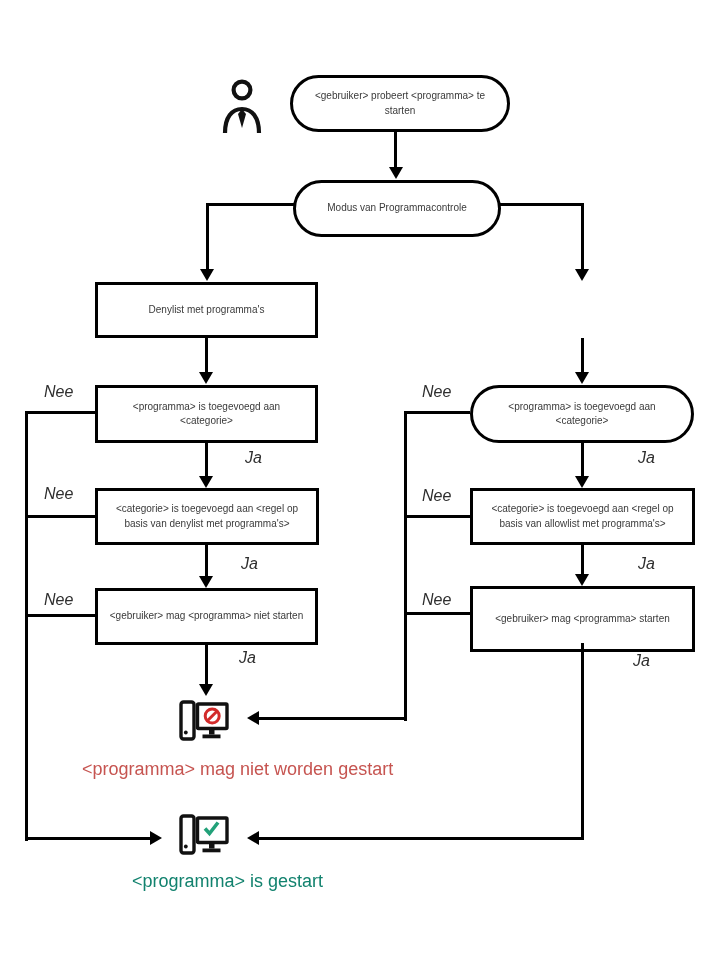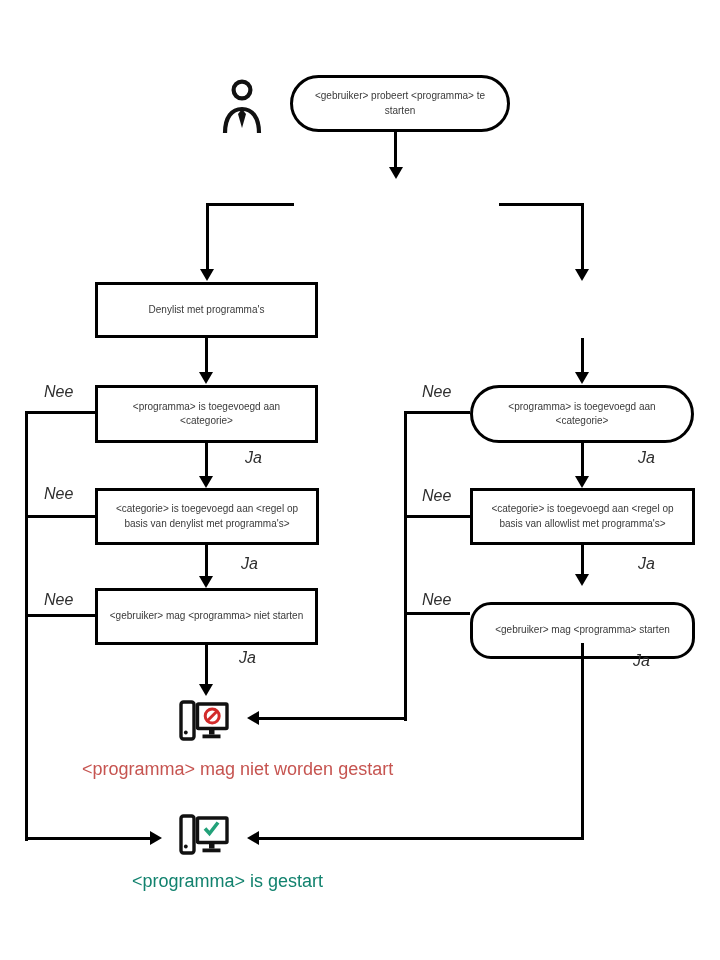"Modus van Programmacontrole" div.node { html: none -> <div>Modus van Programmacontrole</div> }
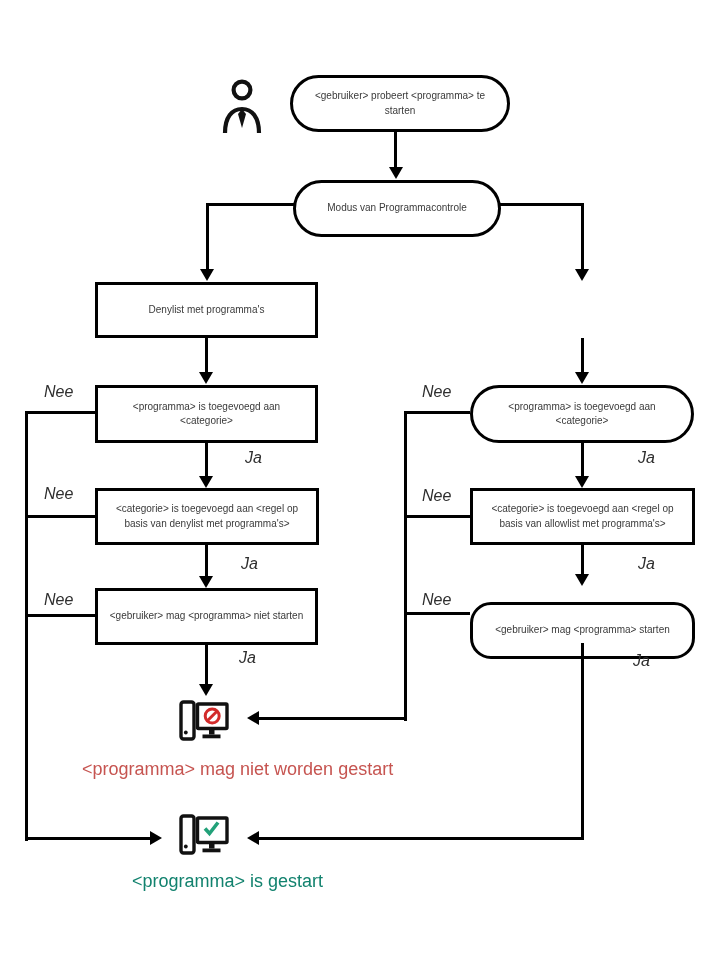"<gebruiker> mag <programma> starten" div.node { border-radius: 21px -> none; height: 57px -> 66px; top: 602px -> 586px }
